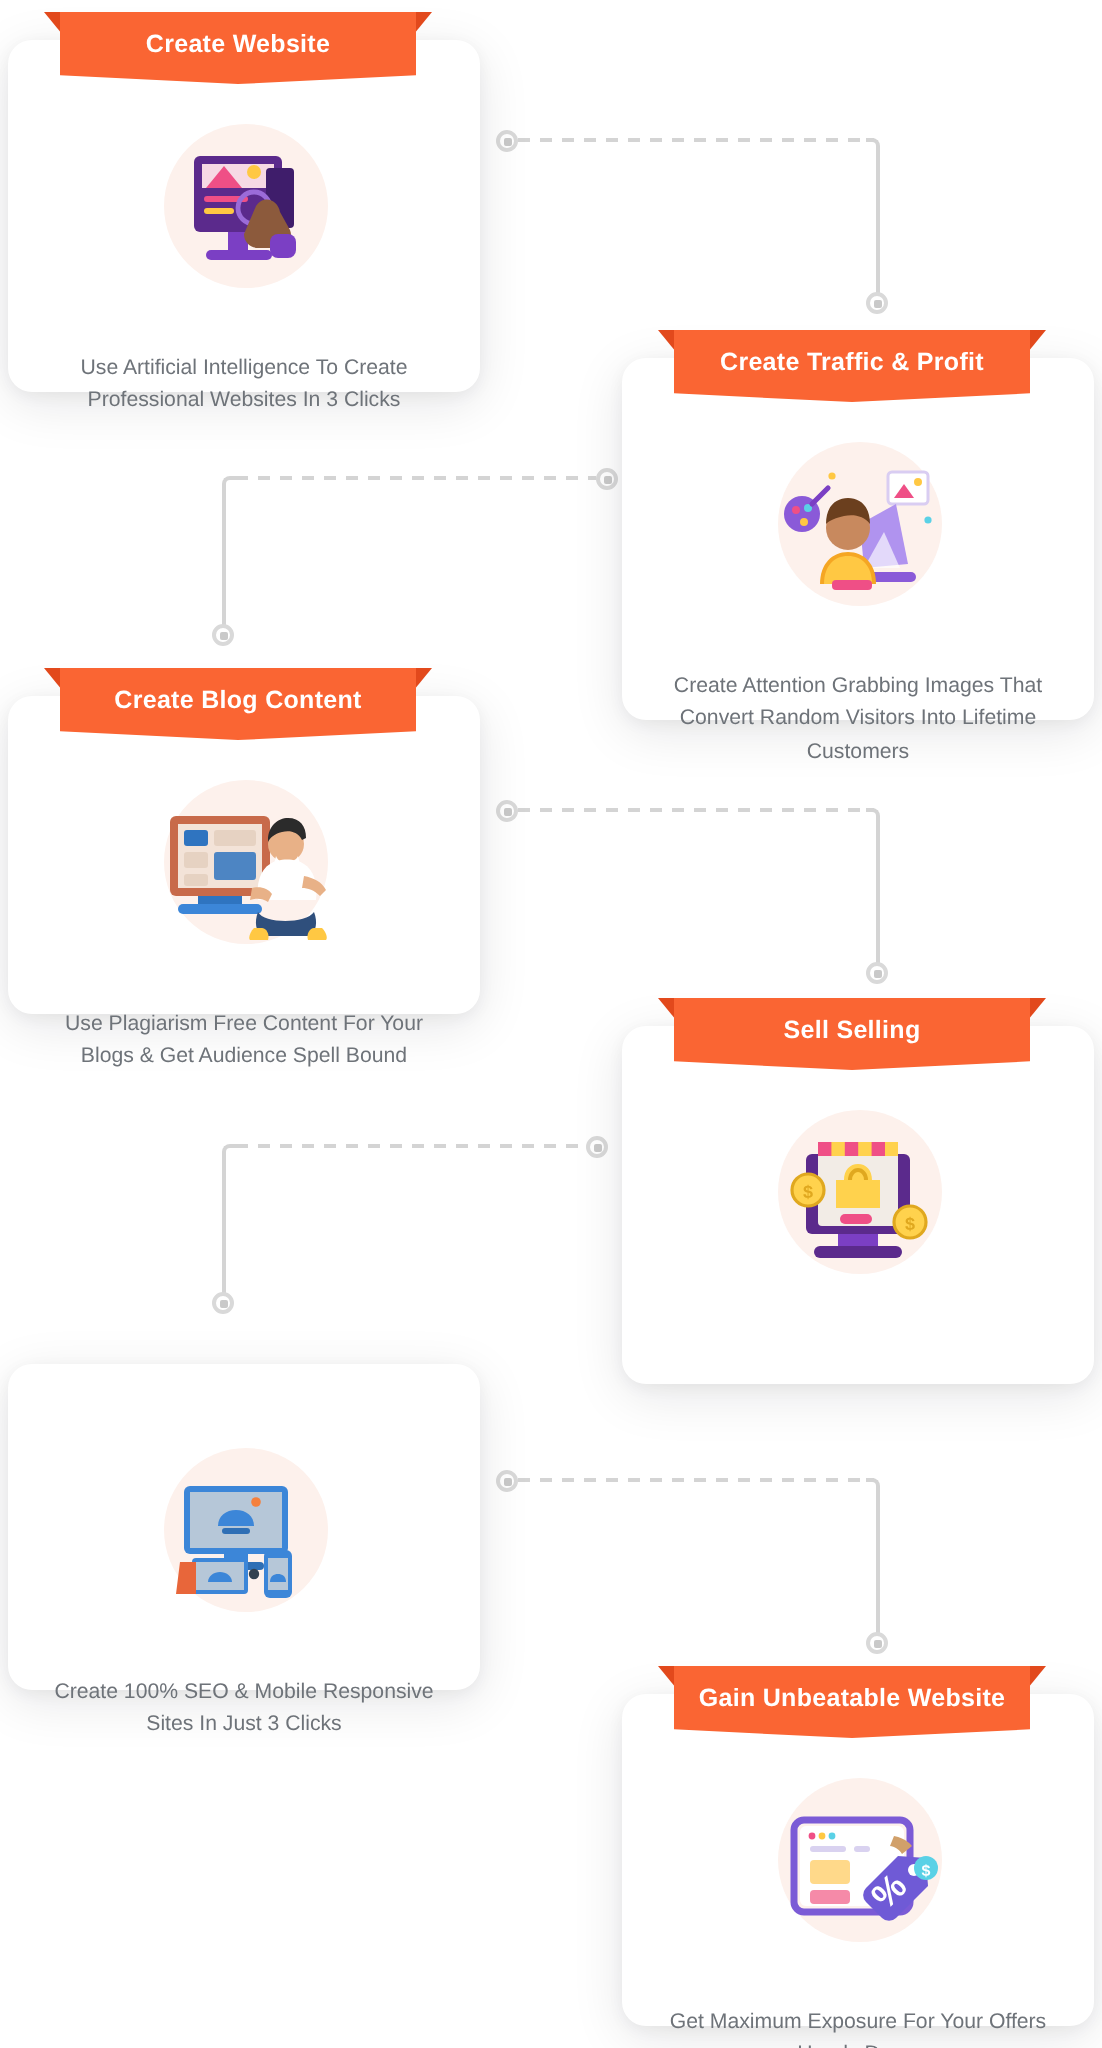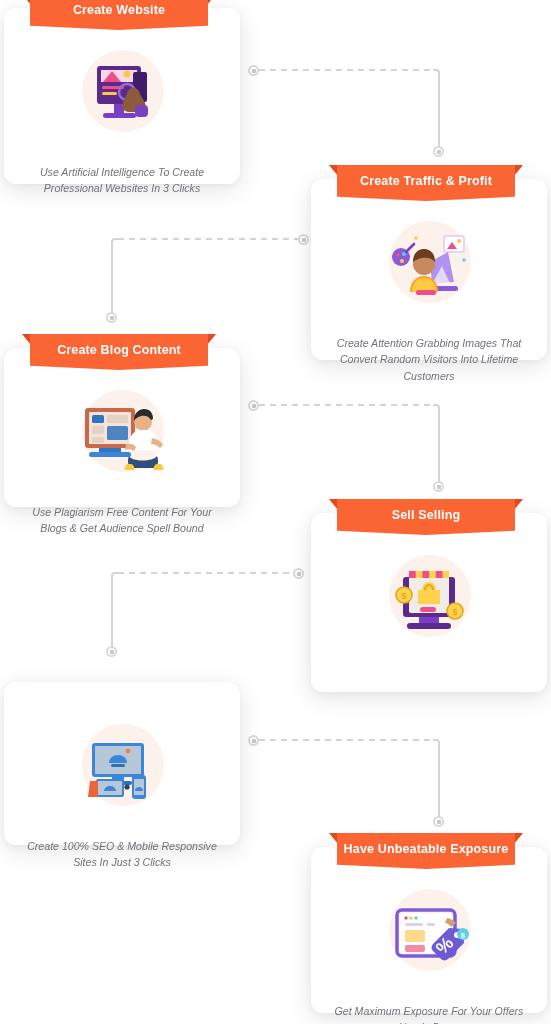"Create Website" div.card { top: 8px -> 20px }
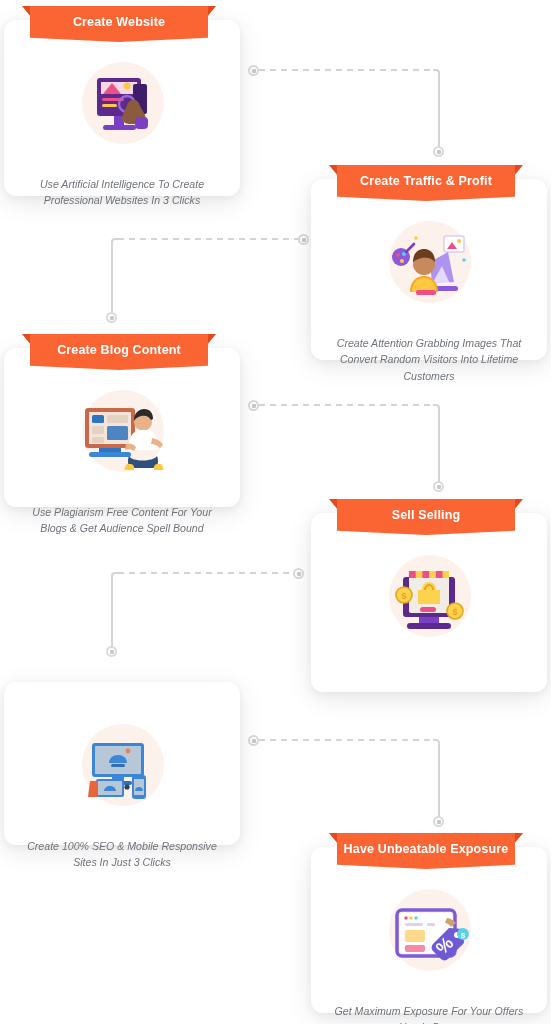"Use Artificial Intelligence To Create" .card-desc { font-style: italic -> none }
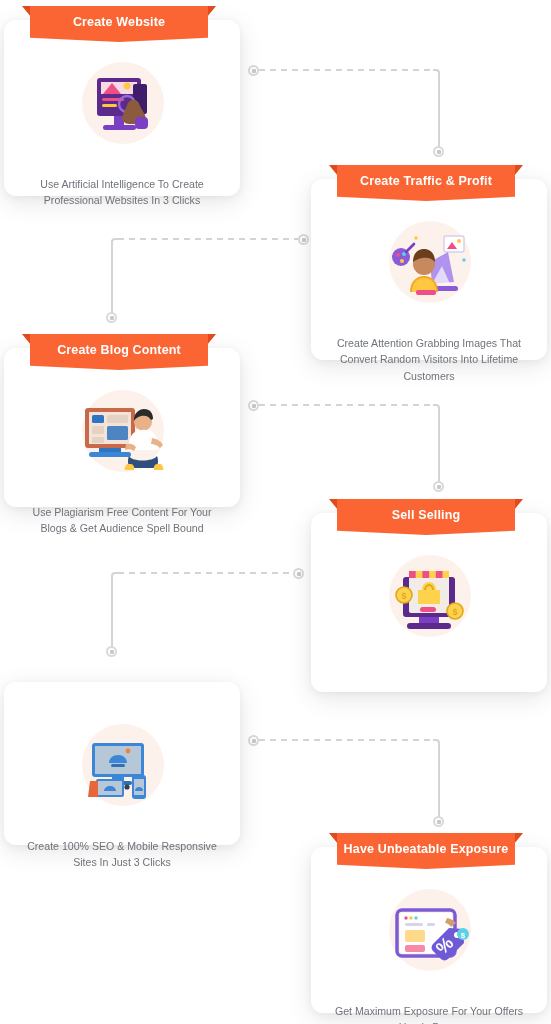"Have Unbeatable Exposure" div.ribbon-text { text: Have Unbeatable Exposure -> Gain Unbeatable Website }
